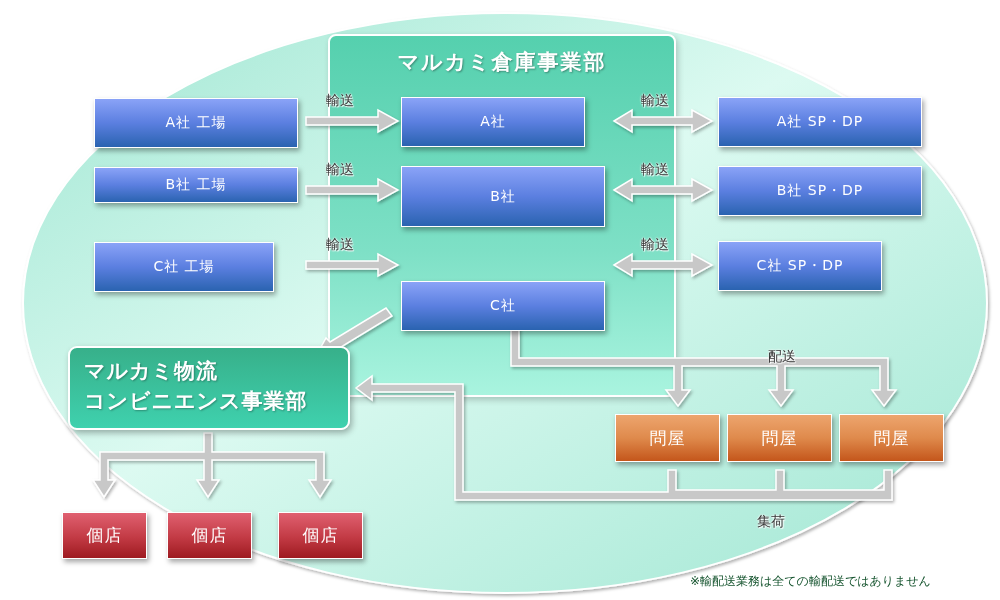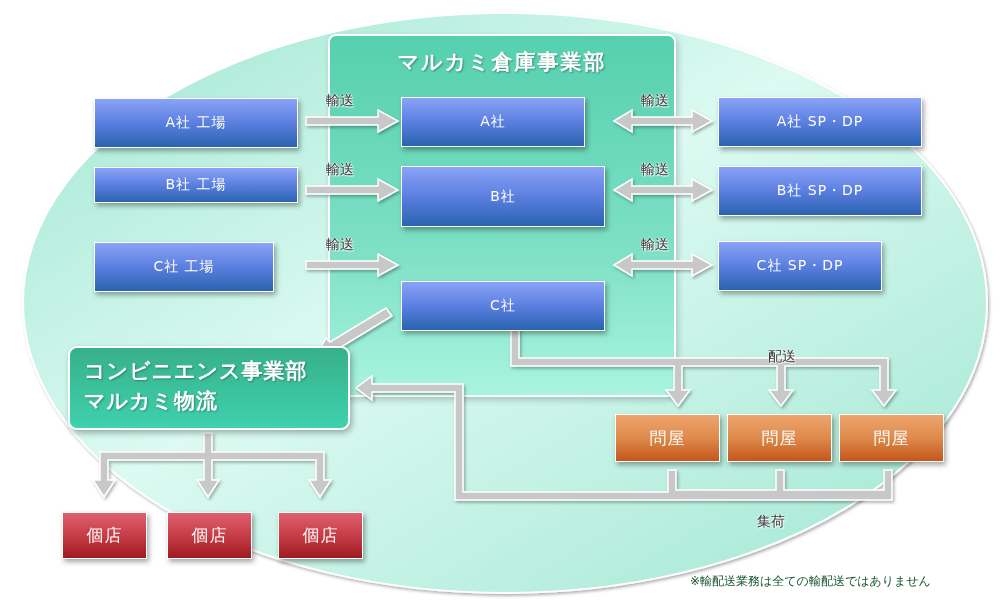"コンビニエンス事業部" div { order: before "マルカミ物流" -> after "マルカミ物流" }
